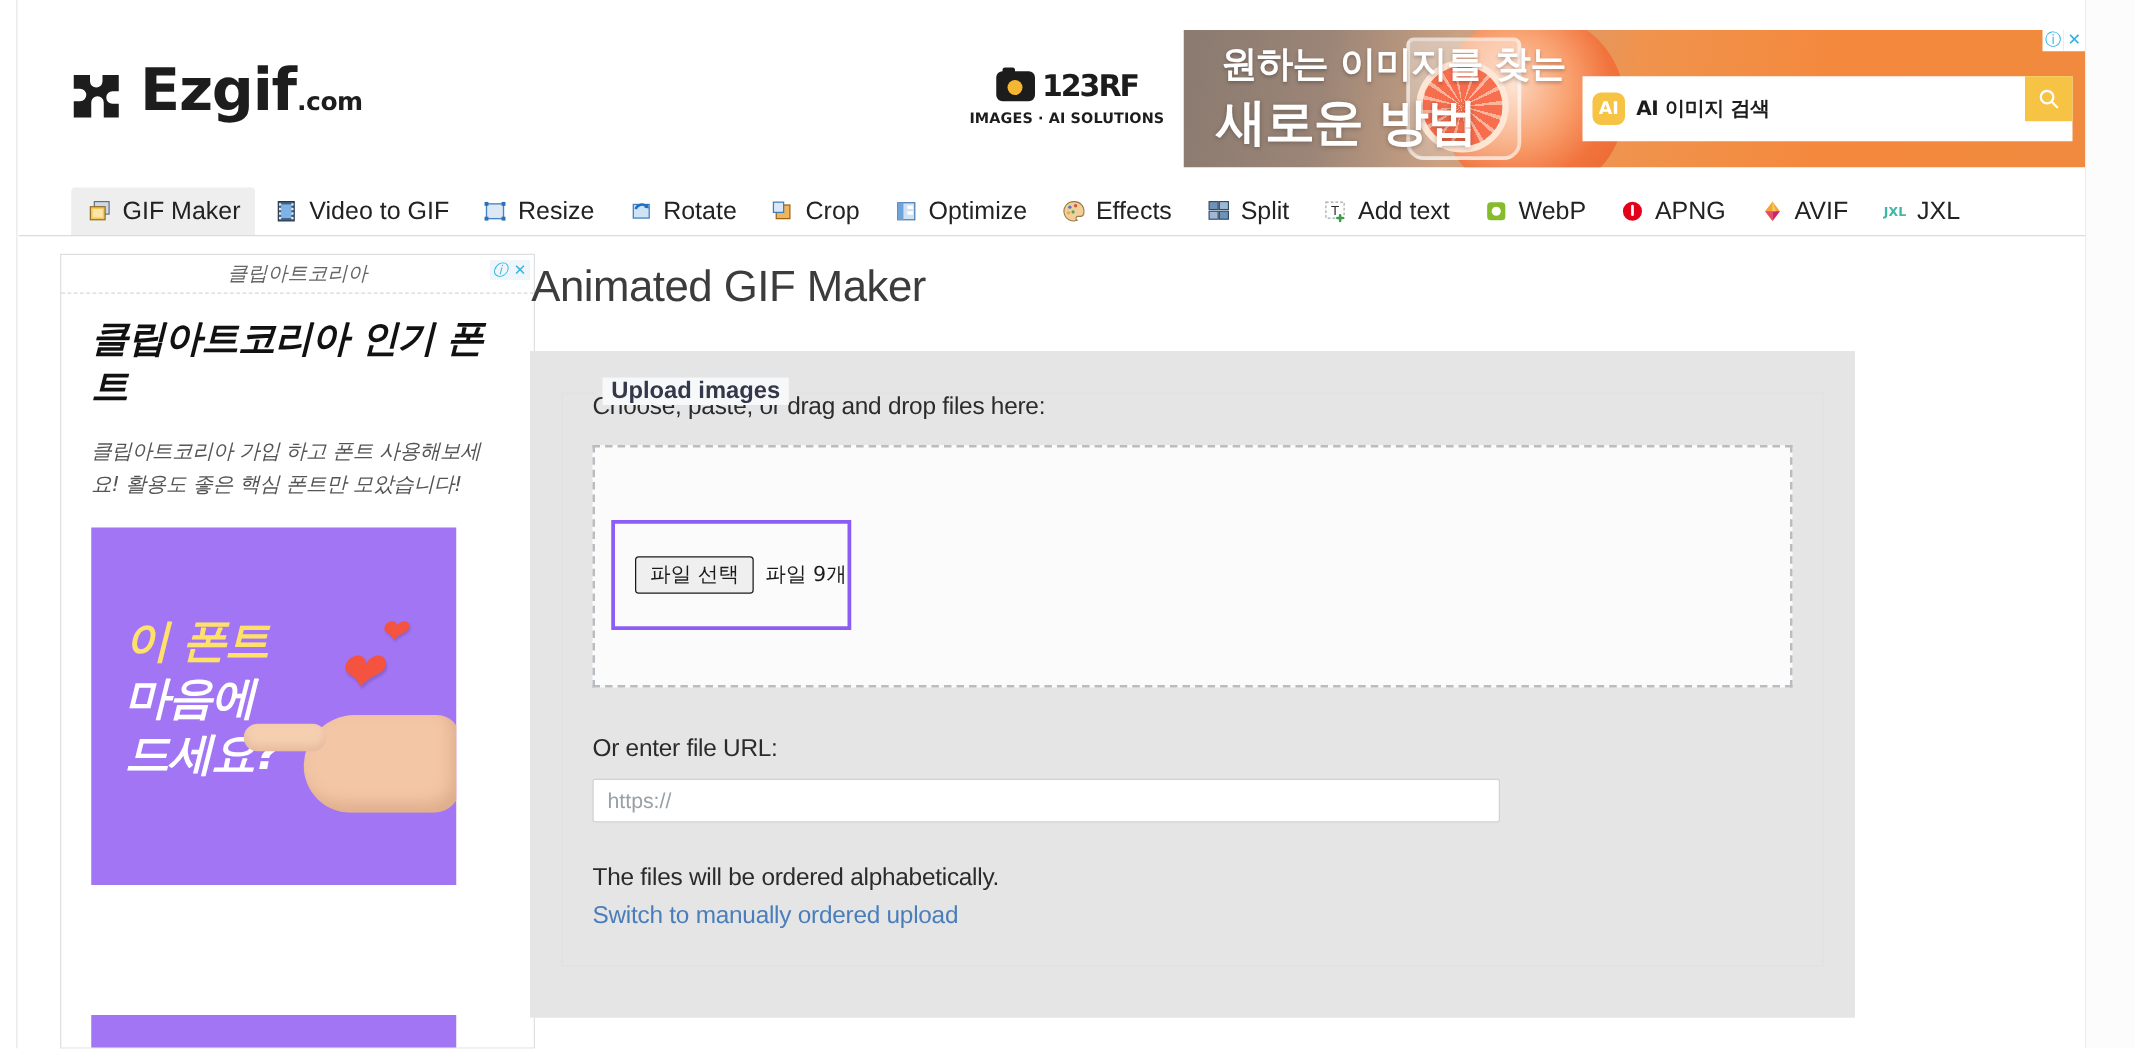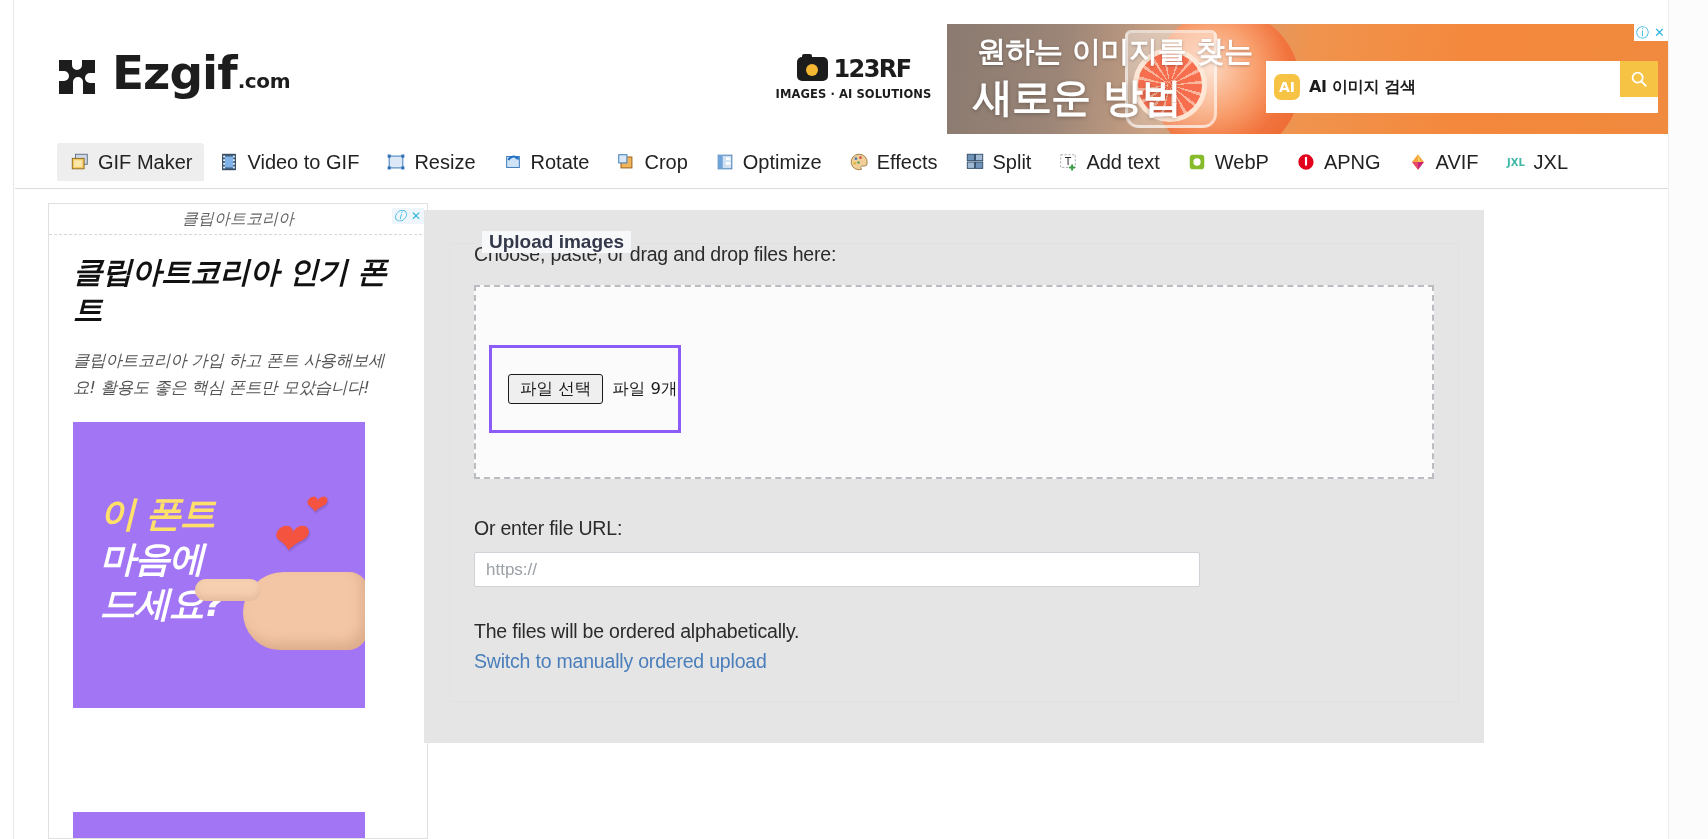"GIF Maker" #nav { align-items: flex-start -> flex-end }
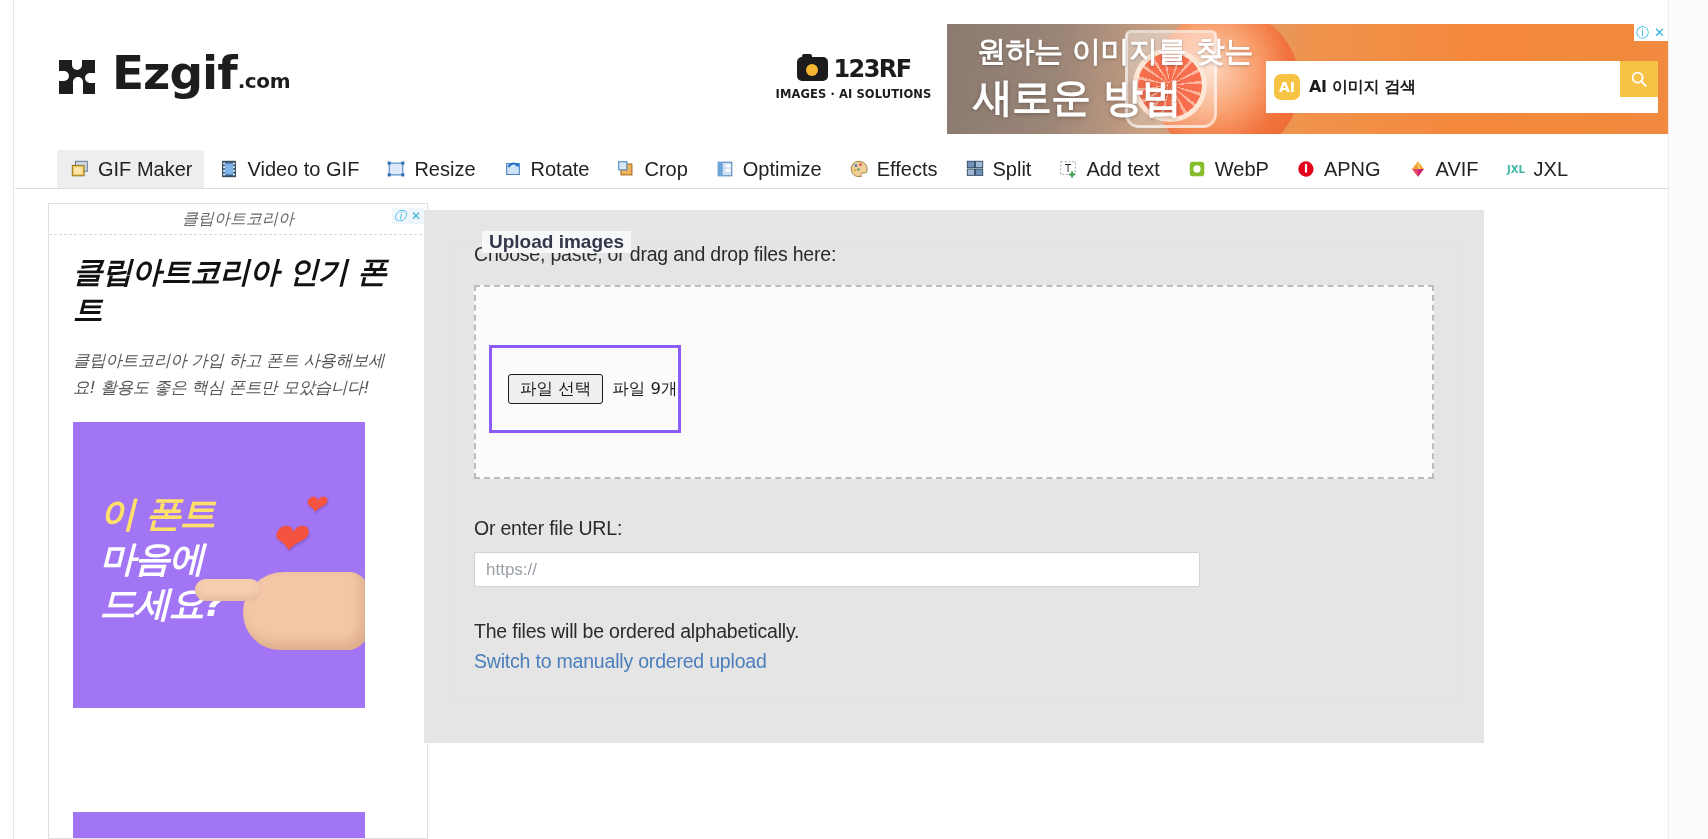"Animated GIF Maker" h1.page-title { html: none -> <h1>Animated GIF Maker</h1> }
